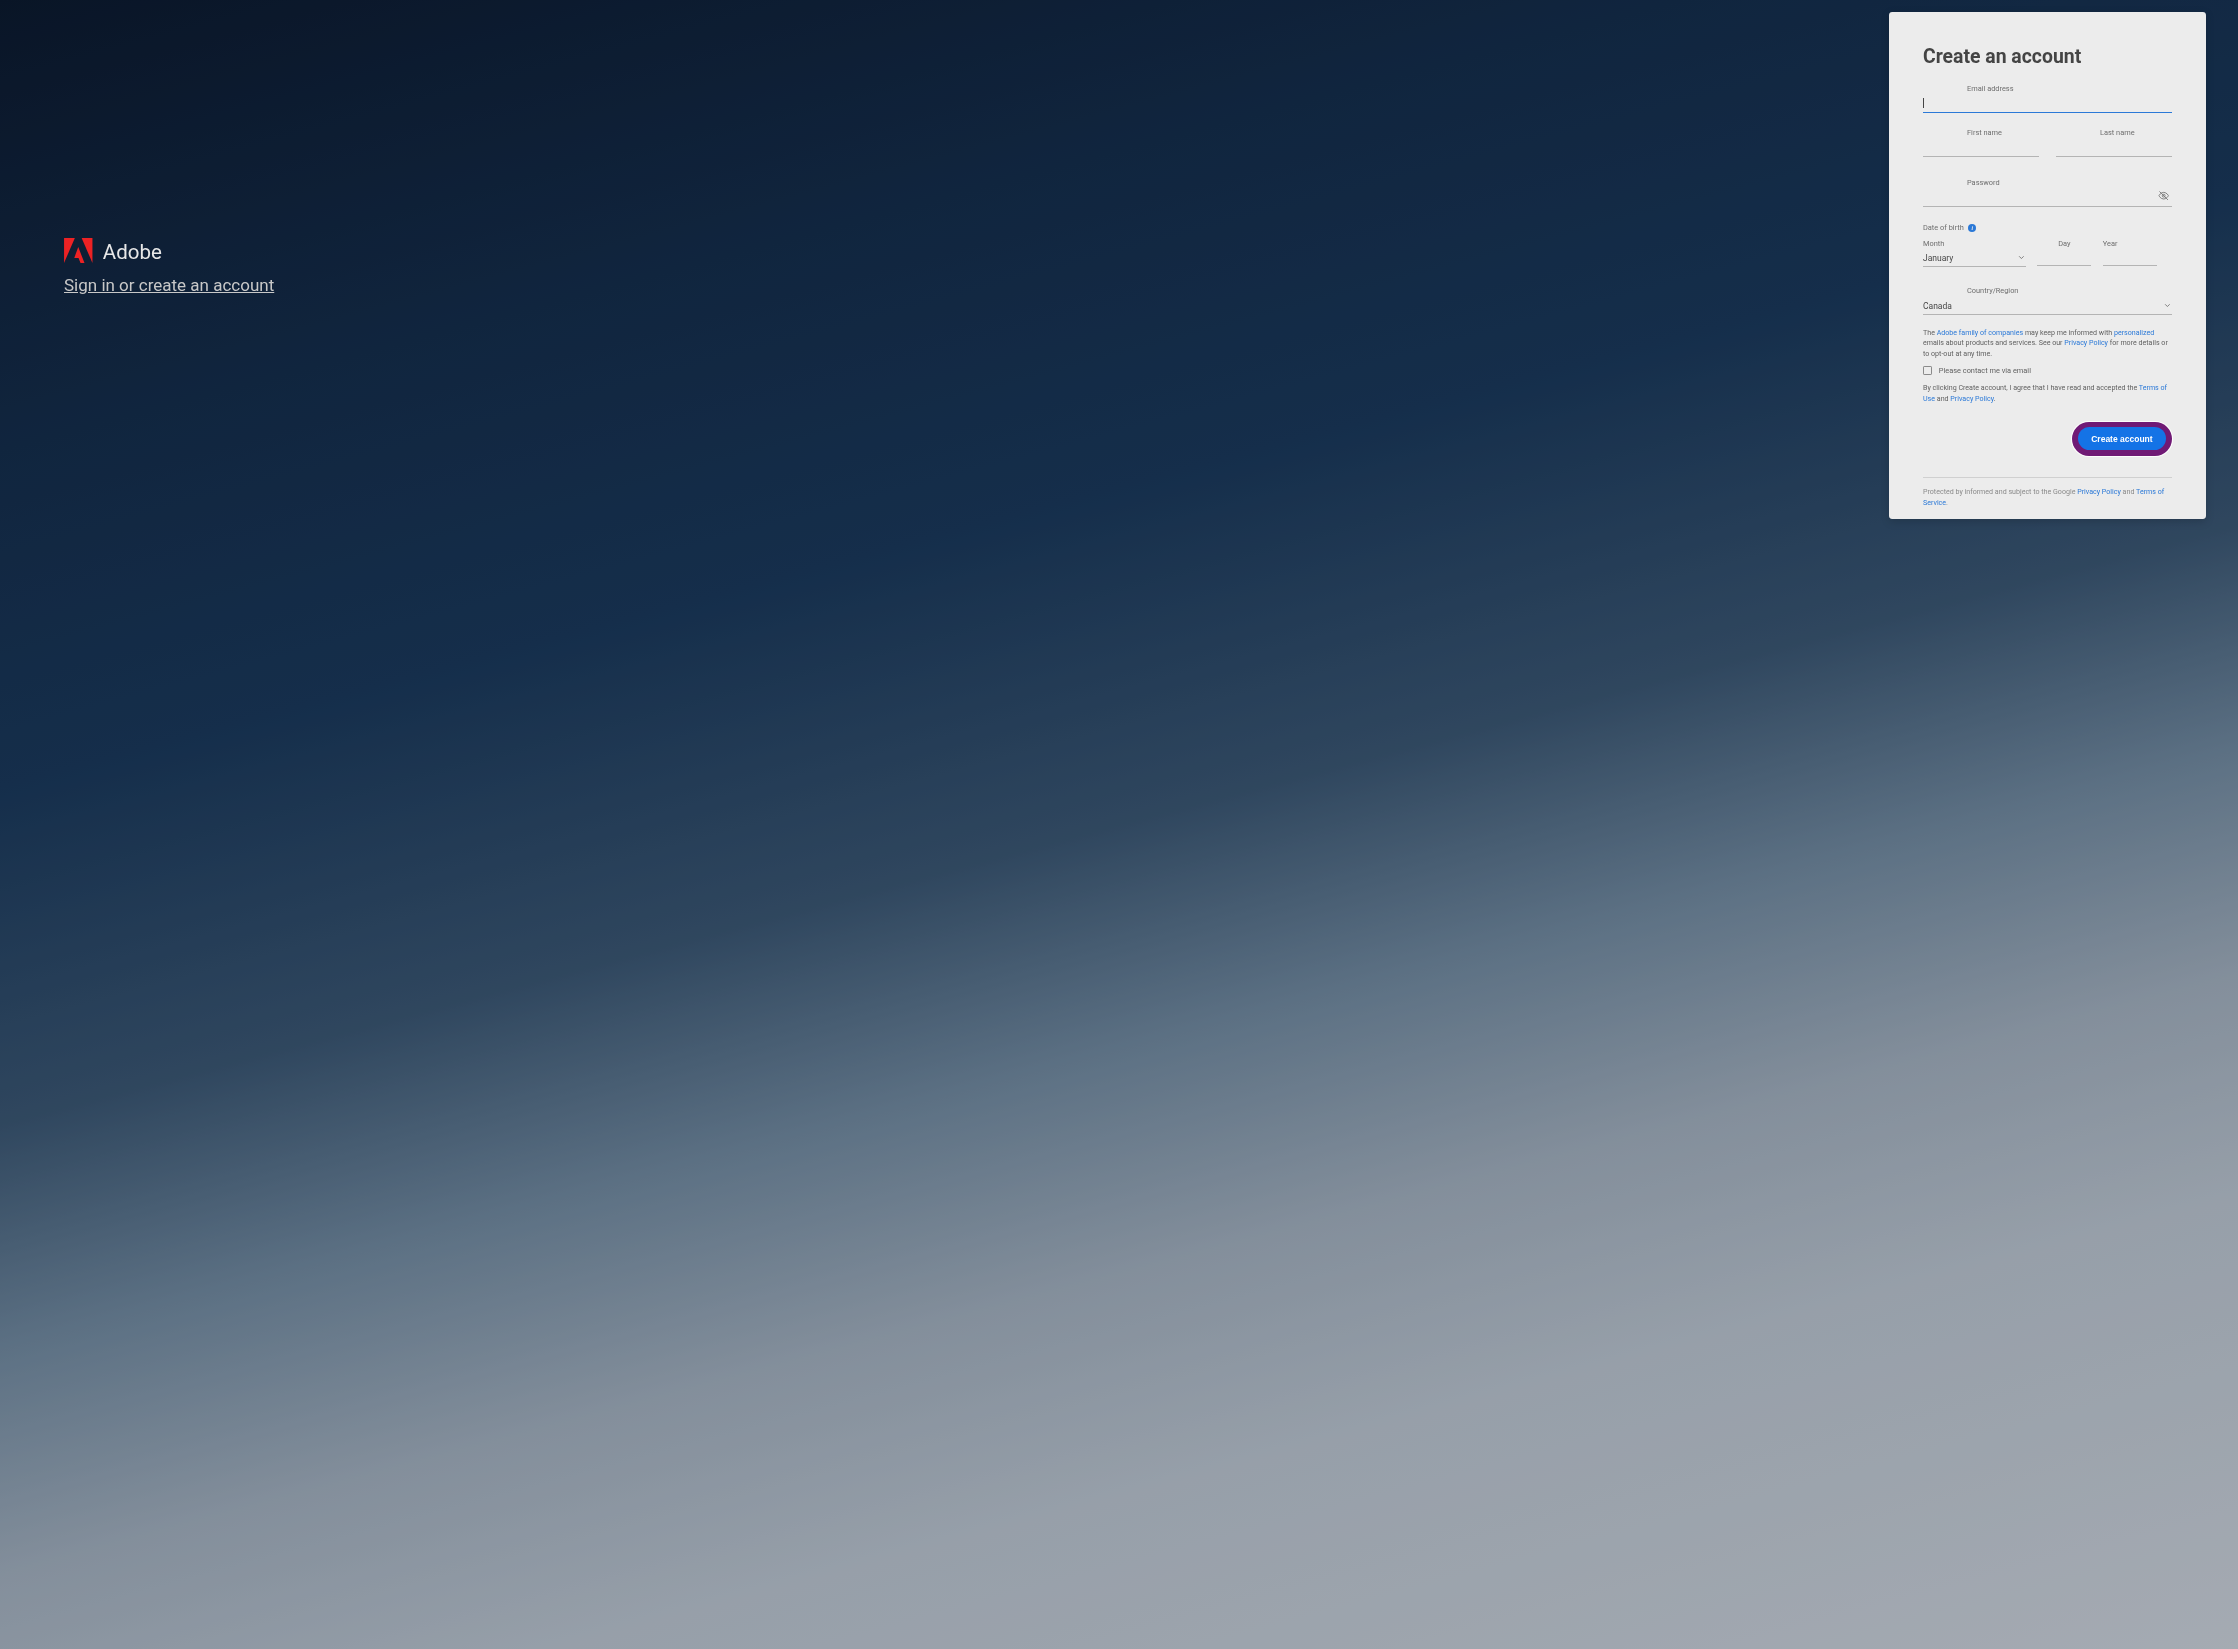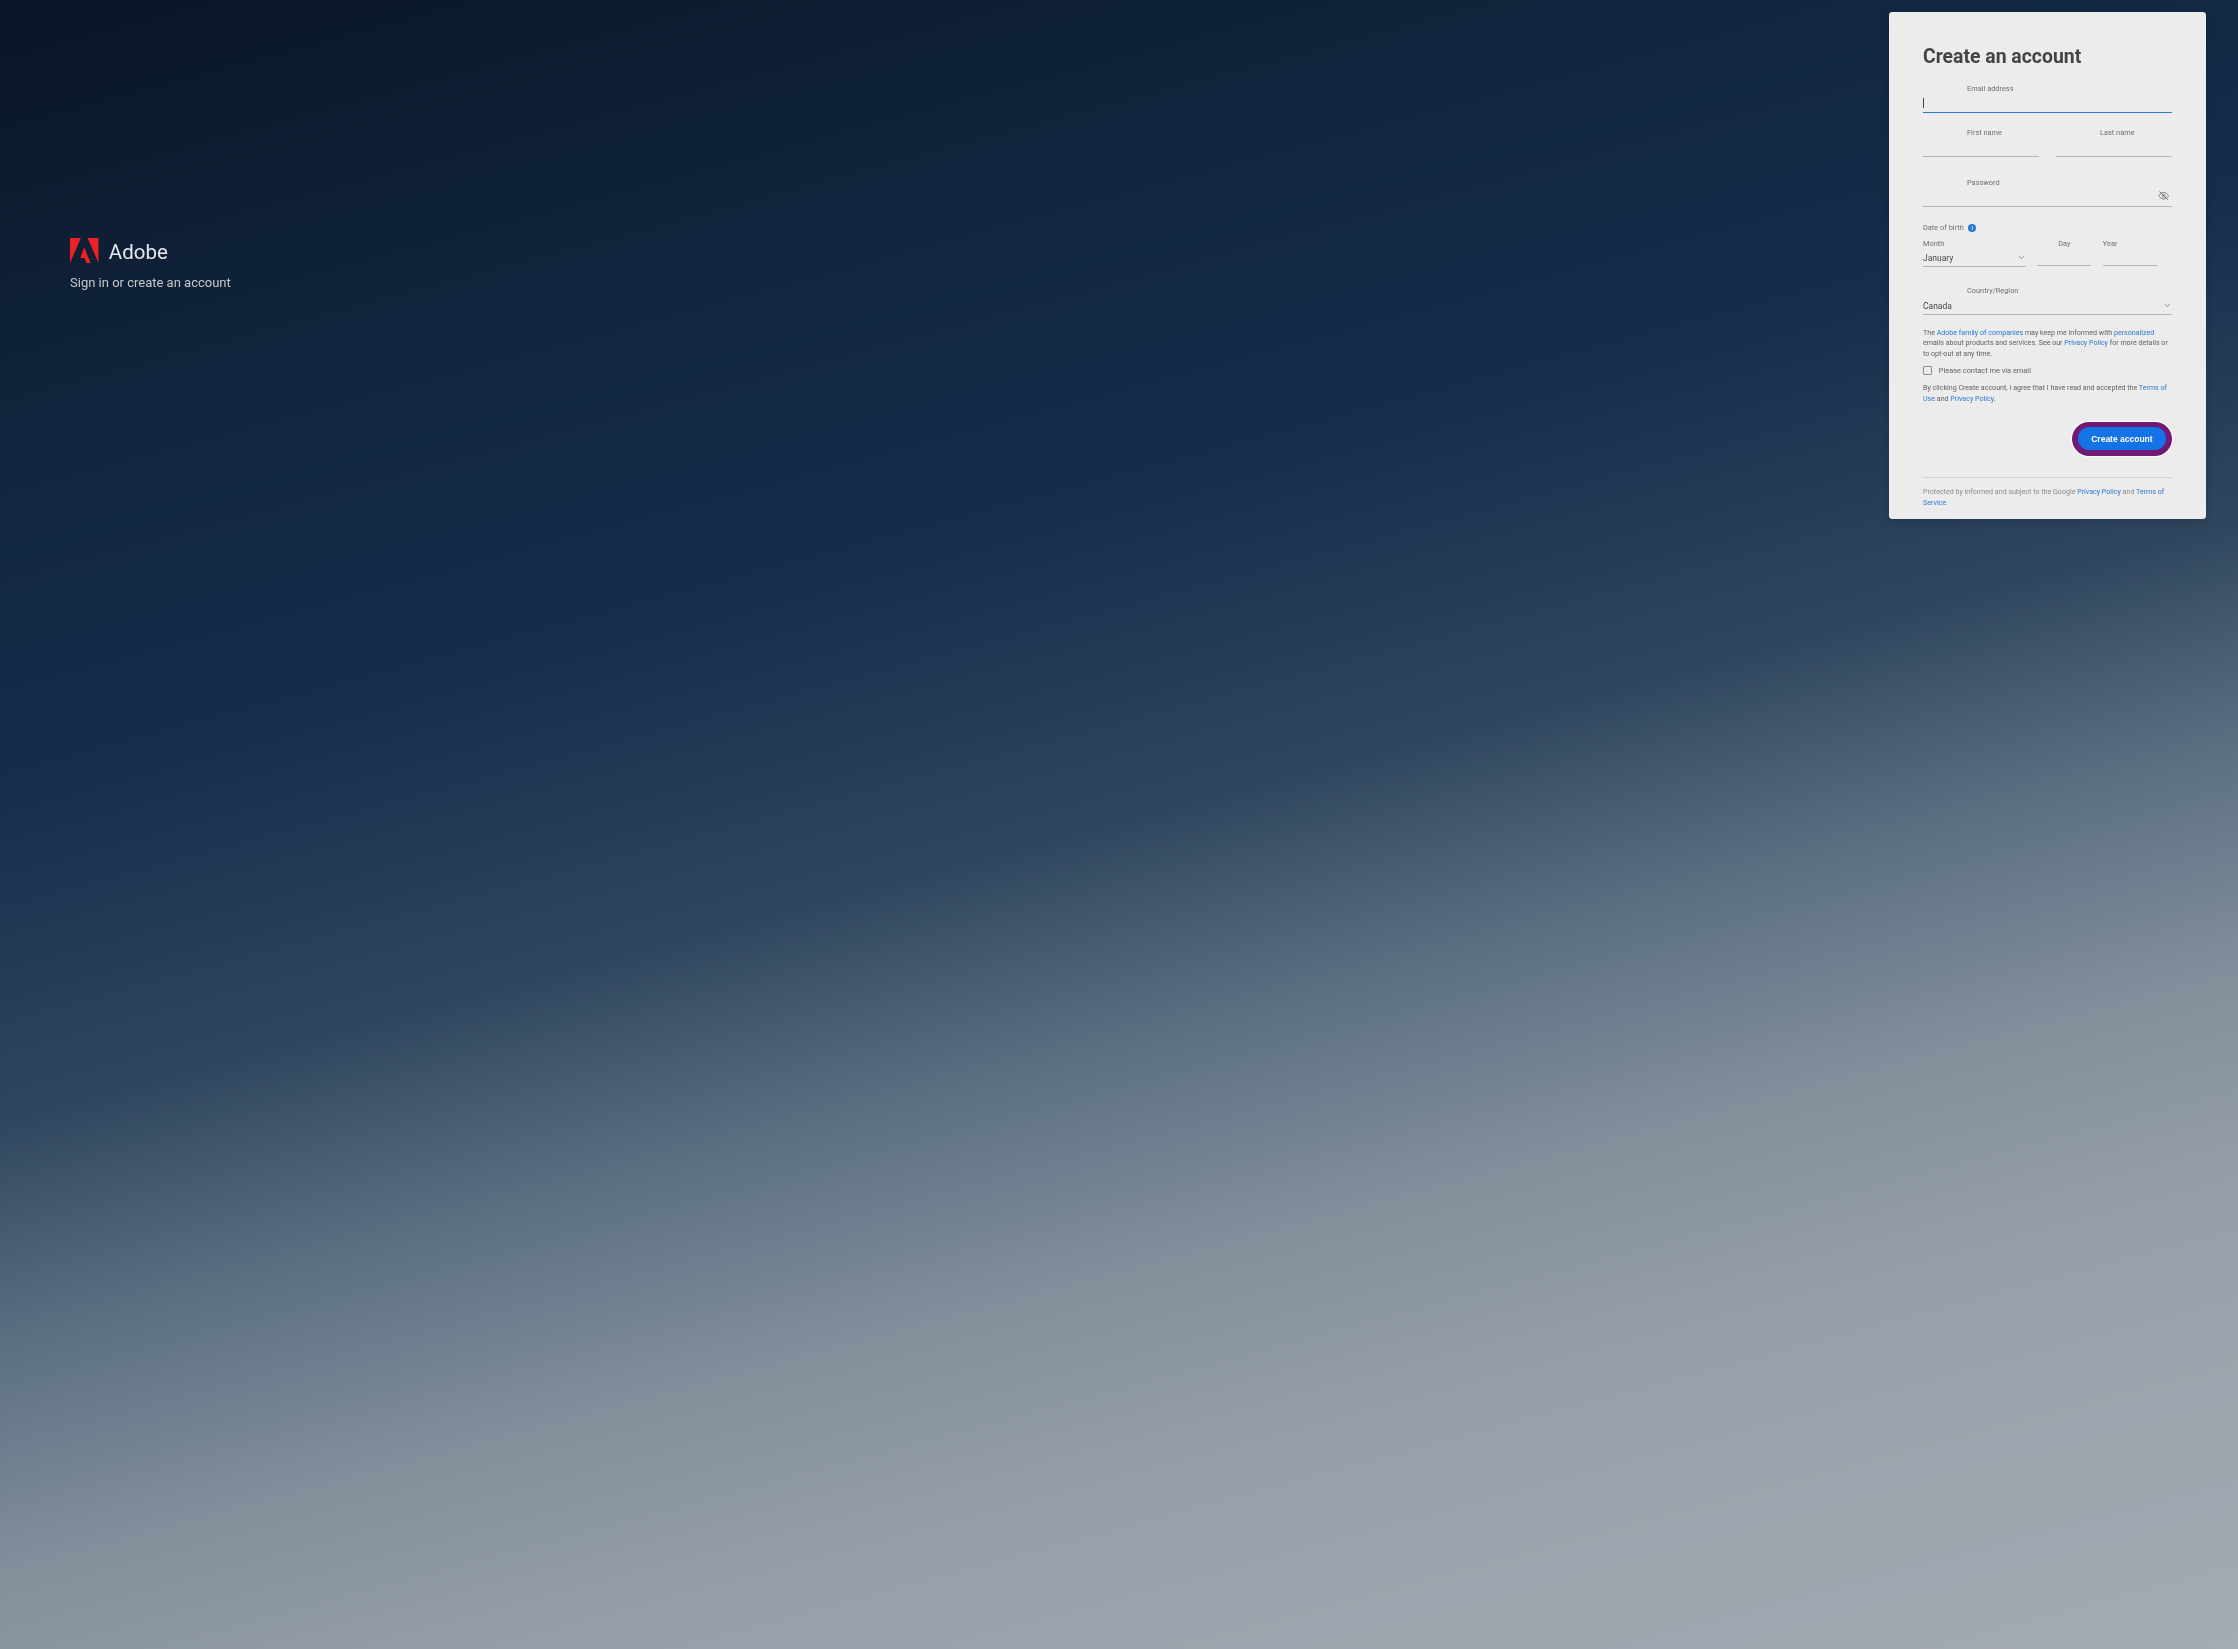"Adobe" .left-panel { left: 70px -> 64px }
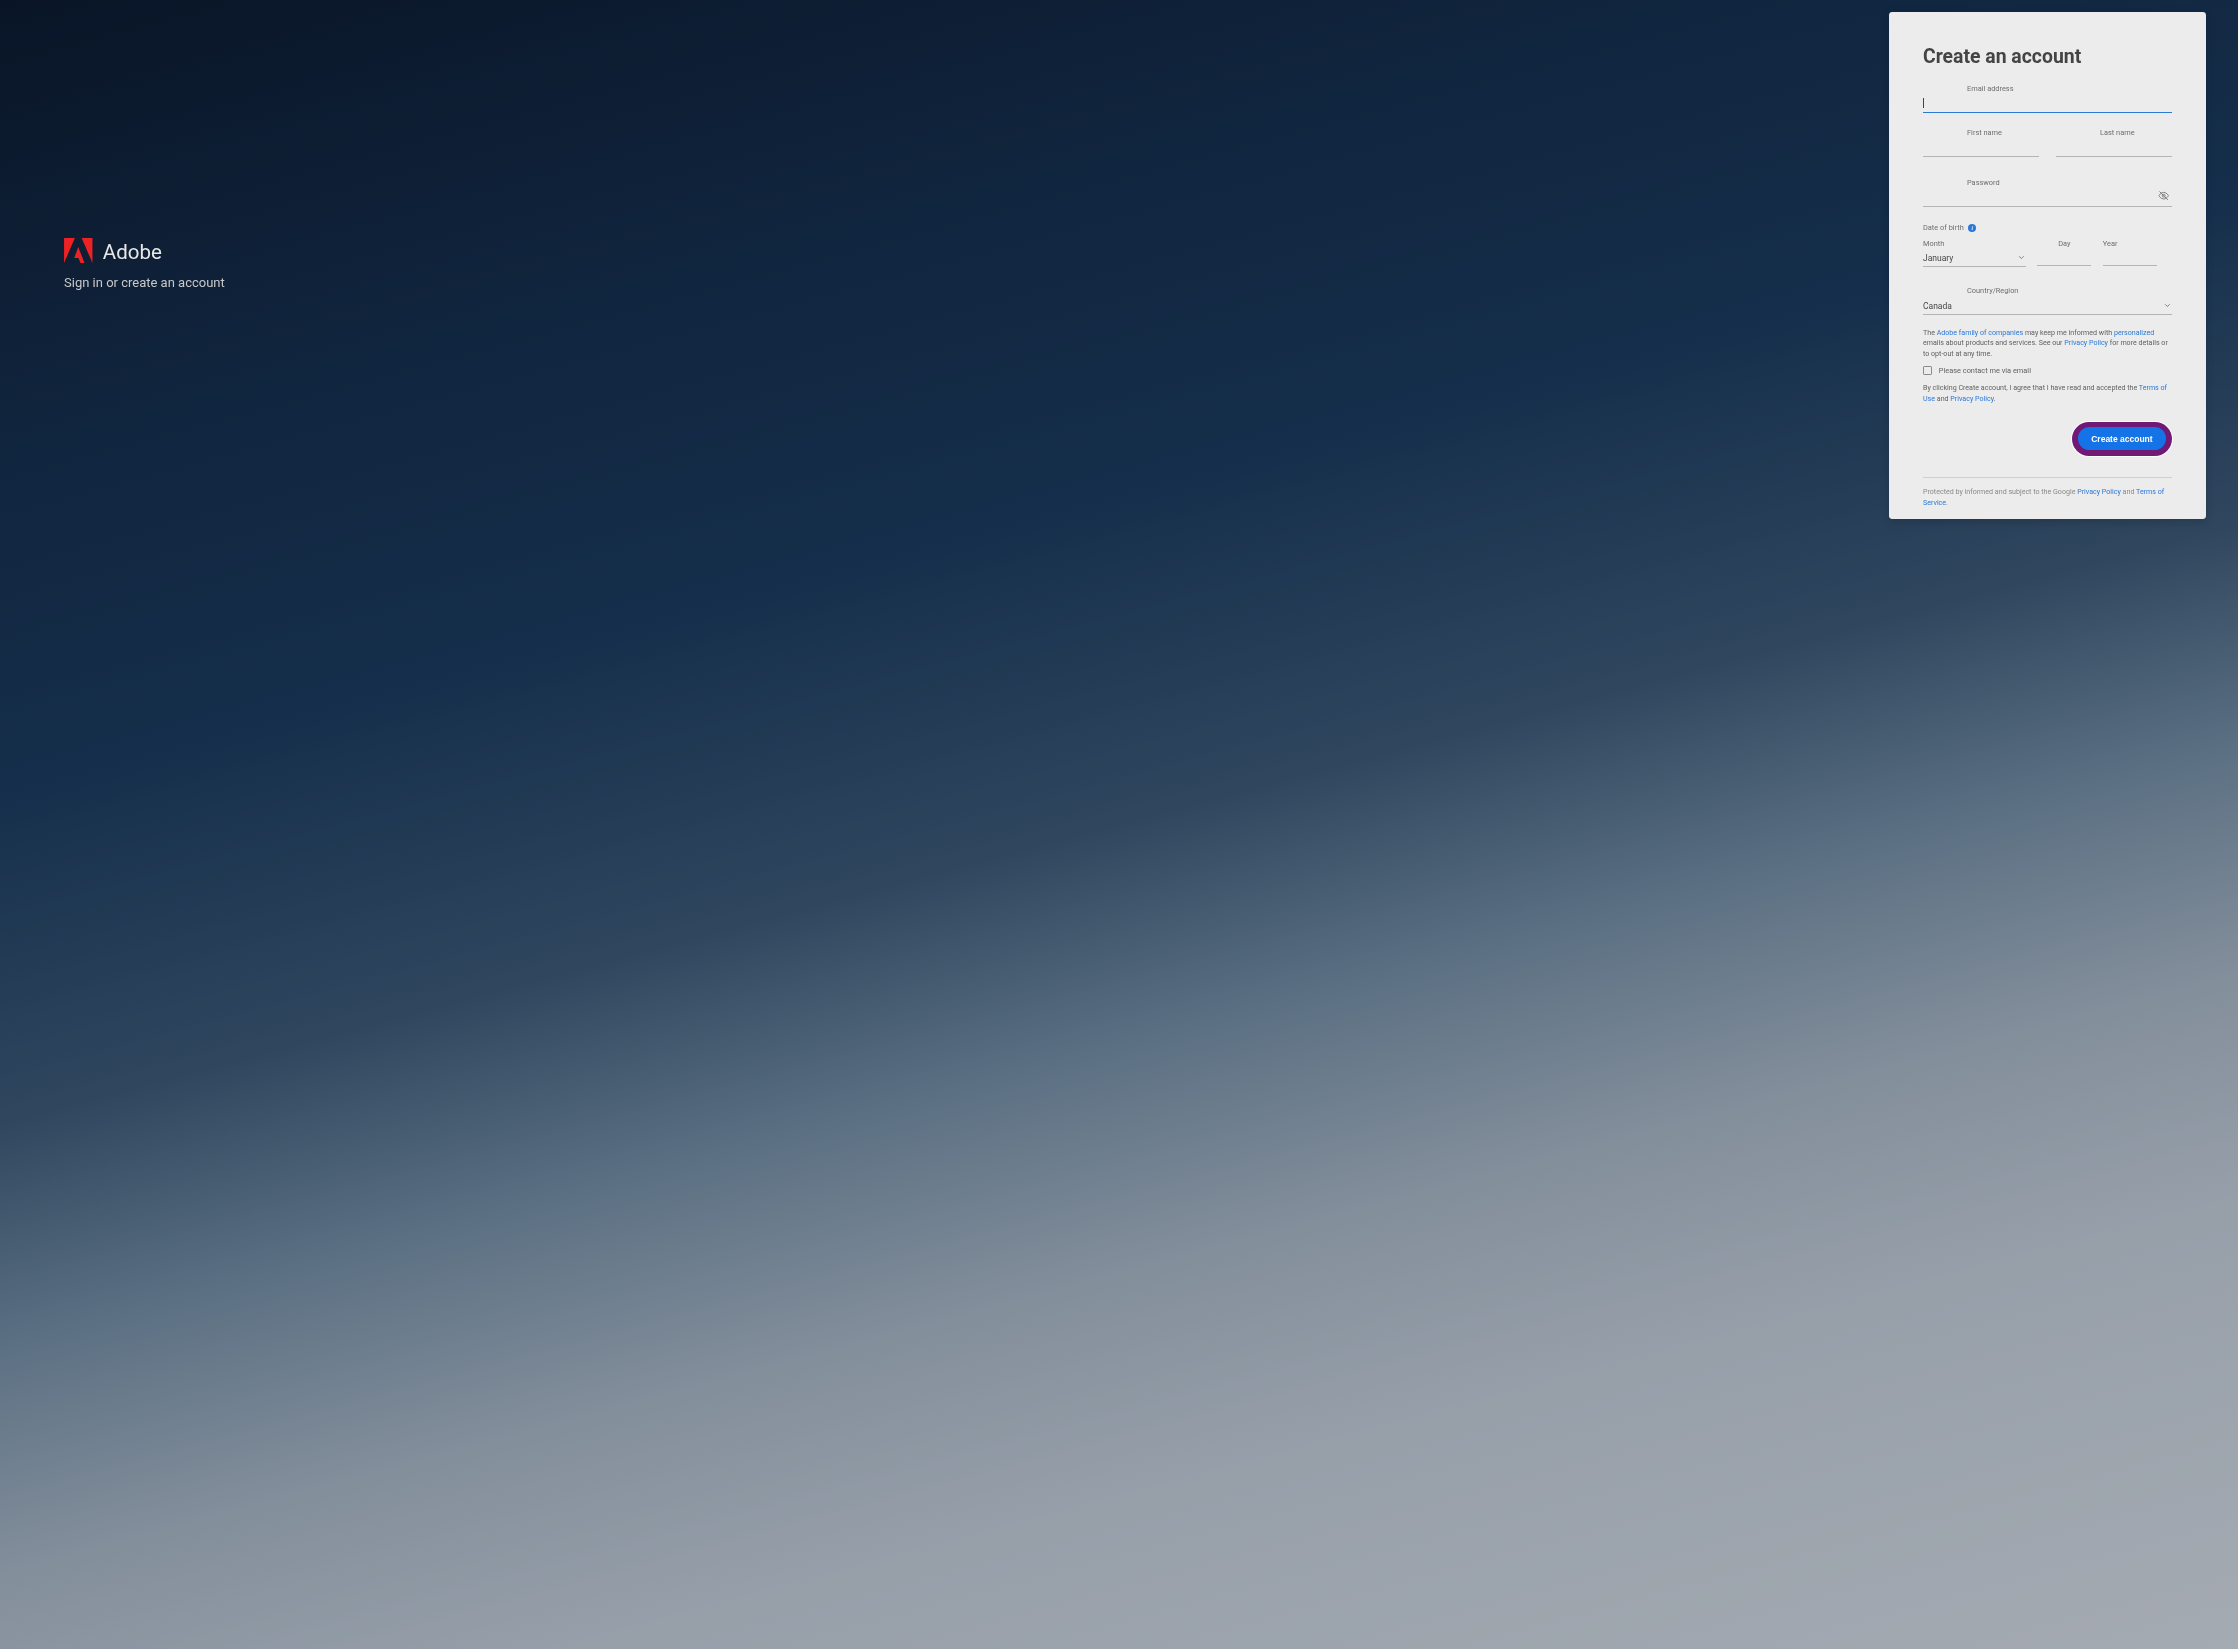"Sign in or create an" .adobe-subtitle { font-size: 13px -> 17px; text-decoration: none -> underline }
